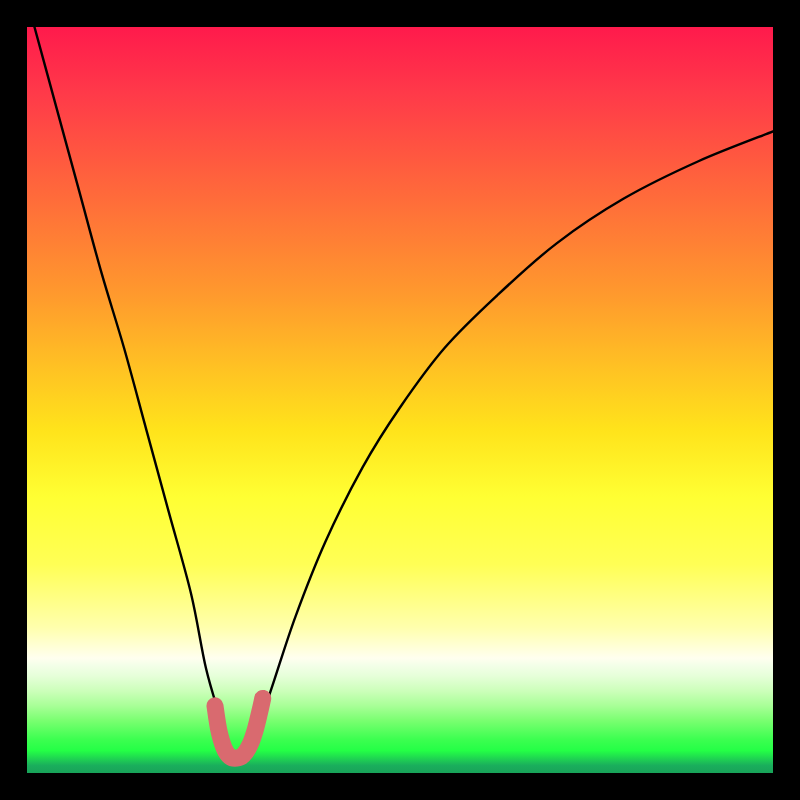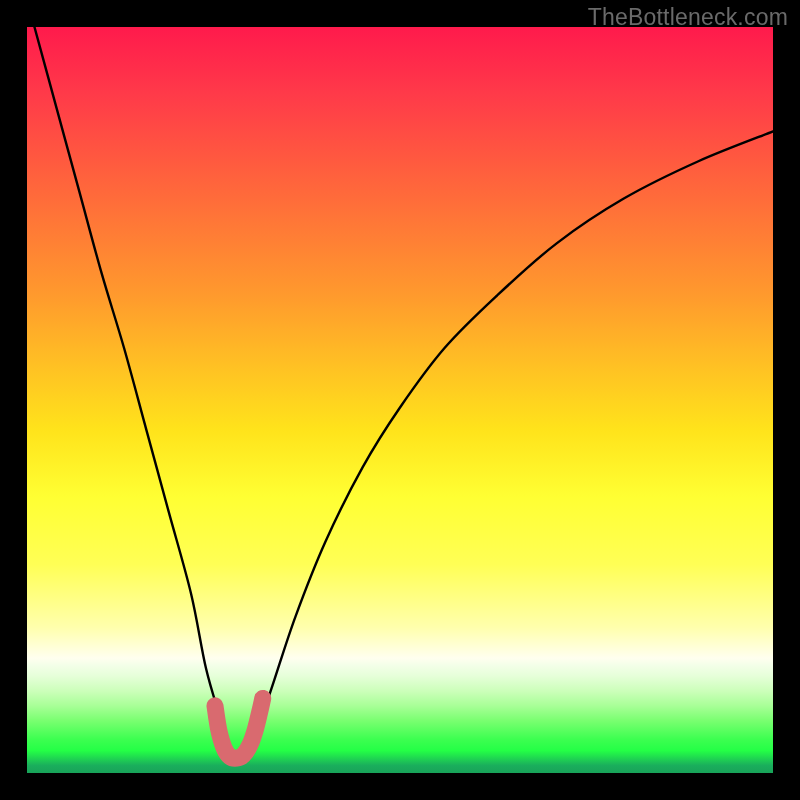"TheBottleneck.com" div.watermark { html: <div>TheBottleneck.com</div> -> none }
